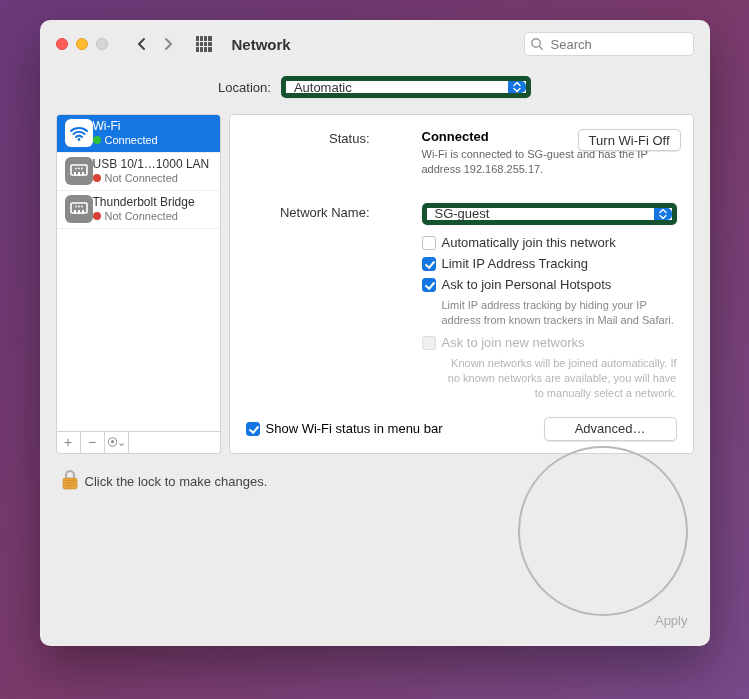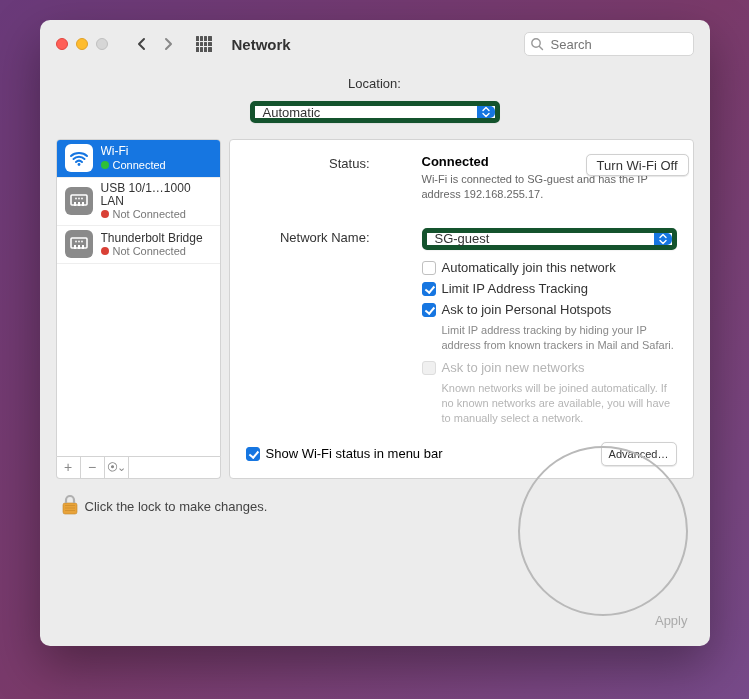"Location:" .locationrow { flex-direction: column -> none }
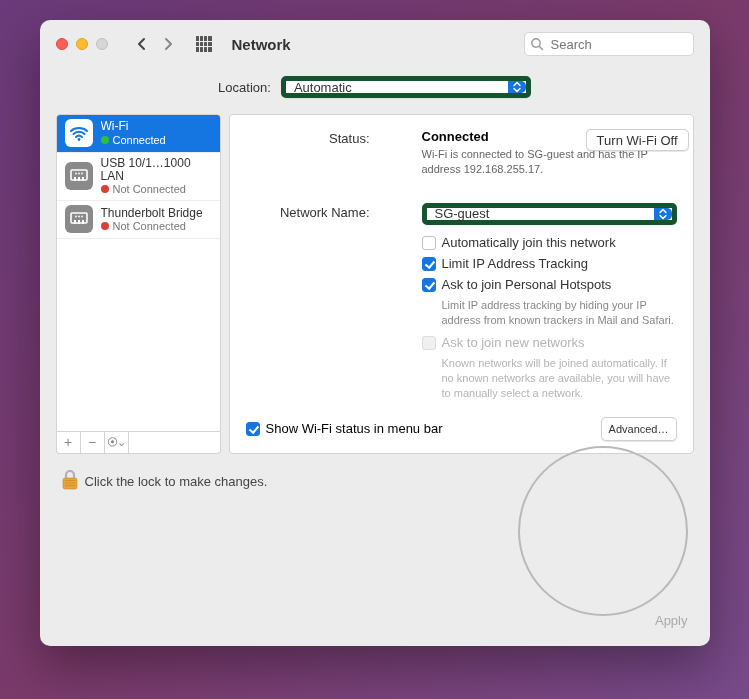"Wi-Fi" .service { gap: 8px -> none }
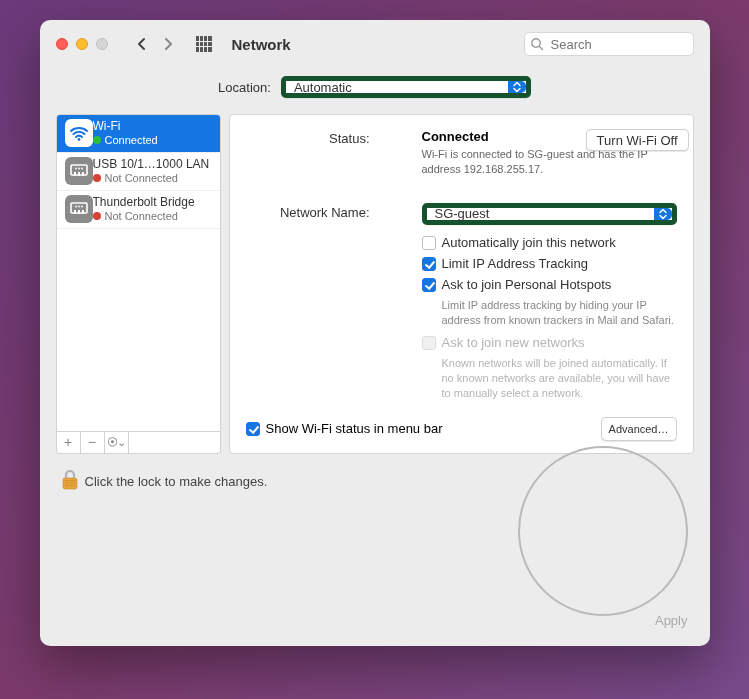"Turn Wi-Fi Off" button.btn { right: 4px -> 12px }
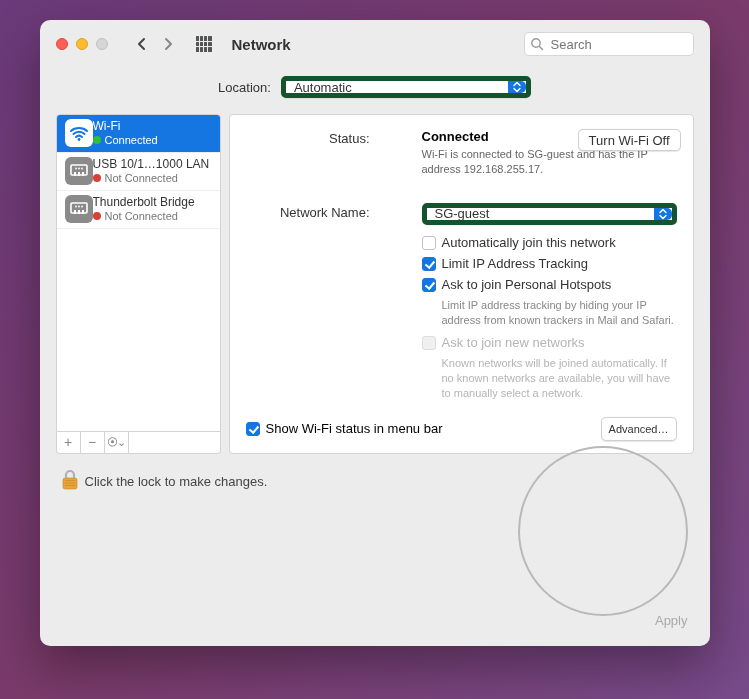"Known networks will be joined" .cbsub.disabled { text-align: none -> right }
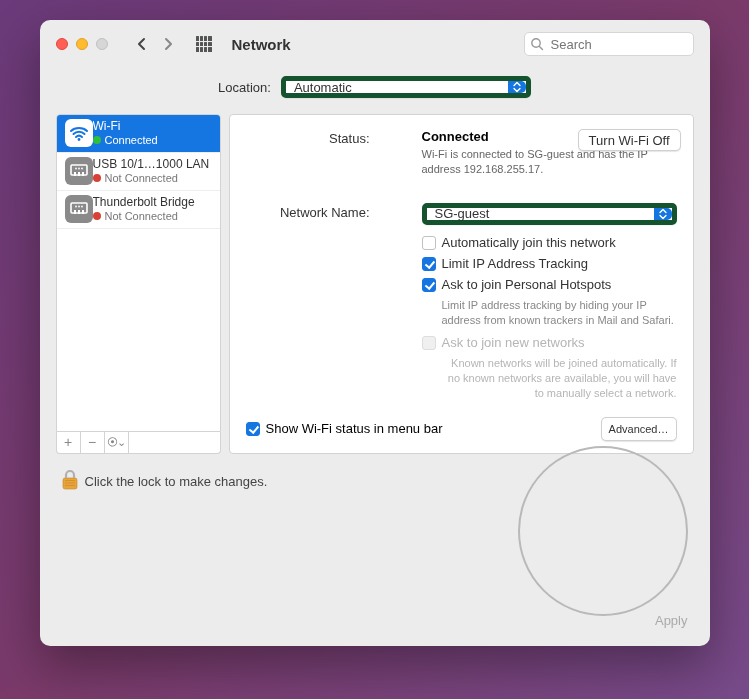"Advanced…" .advancedbtn { font-size: 11px -> 13px; padding: 2px 7px -> 2px 30px }
